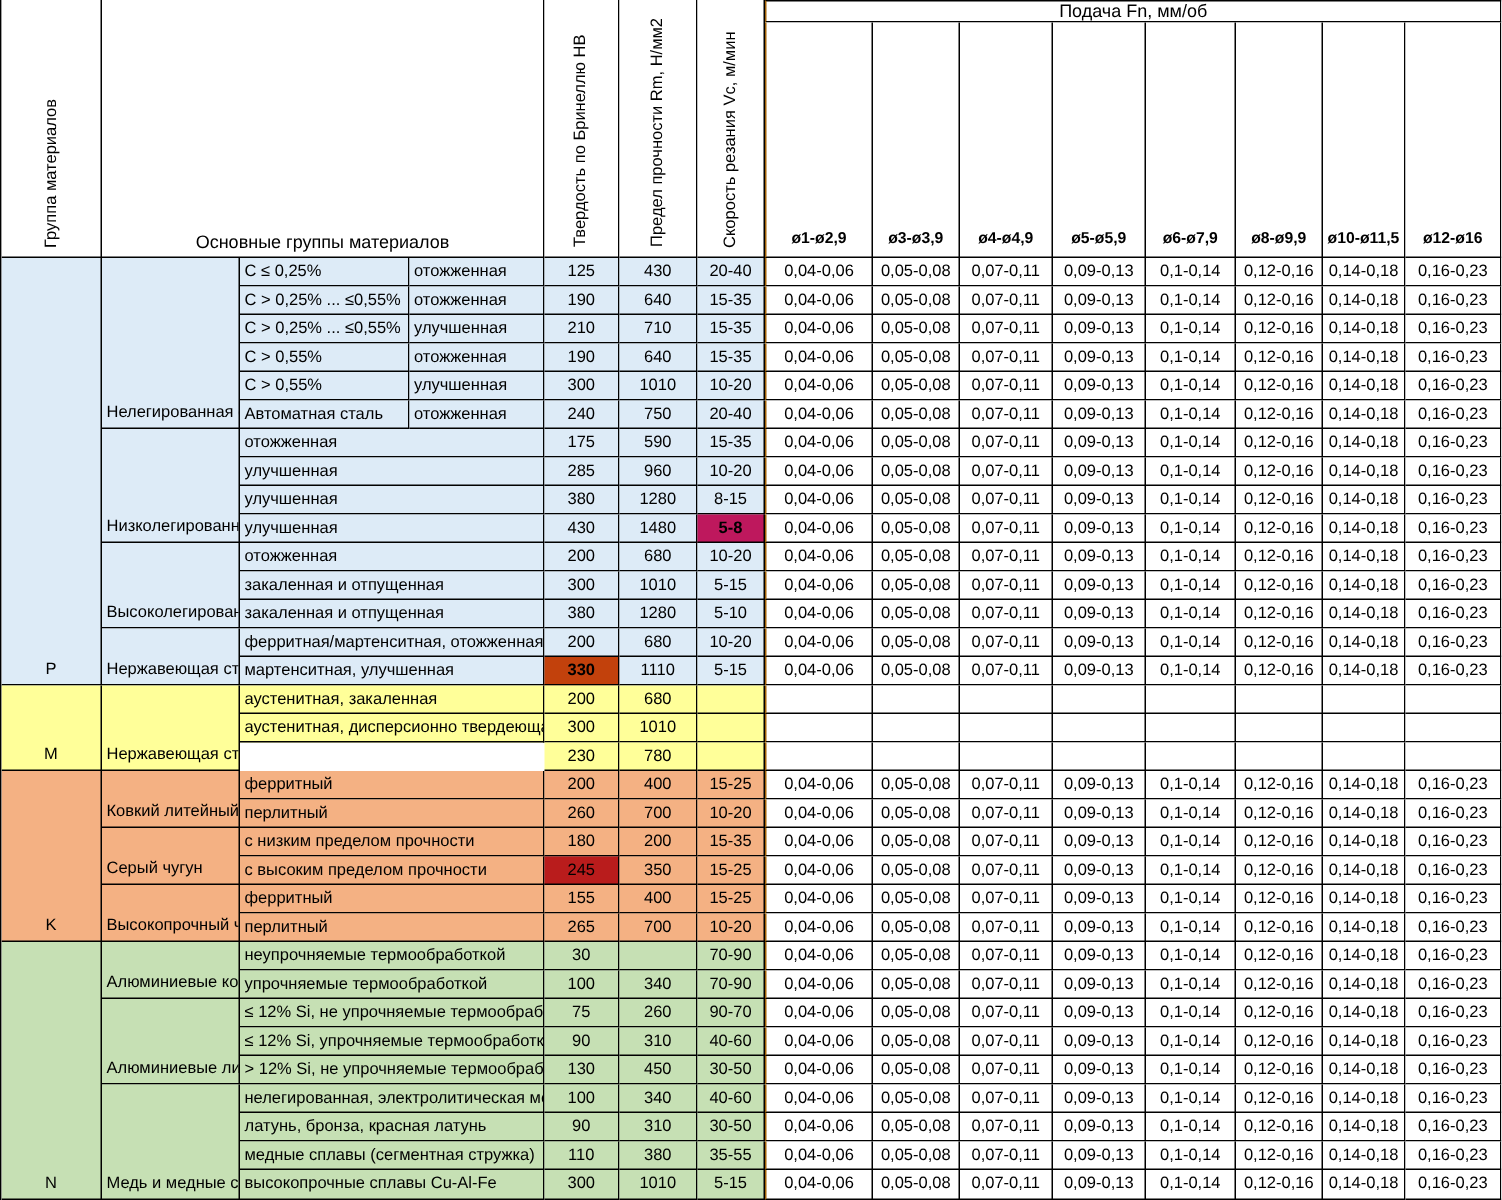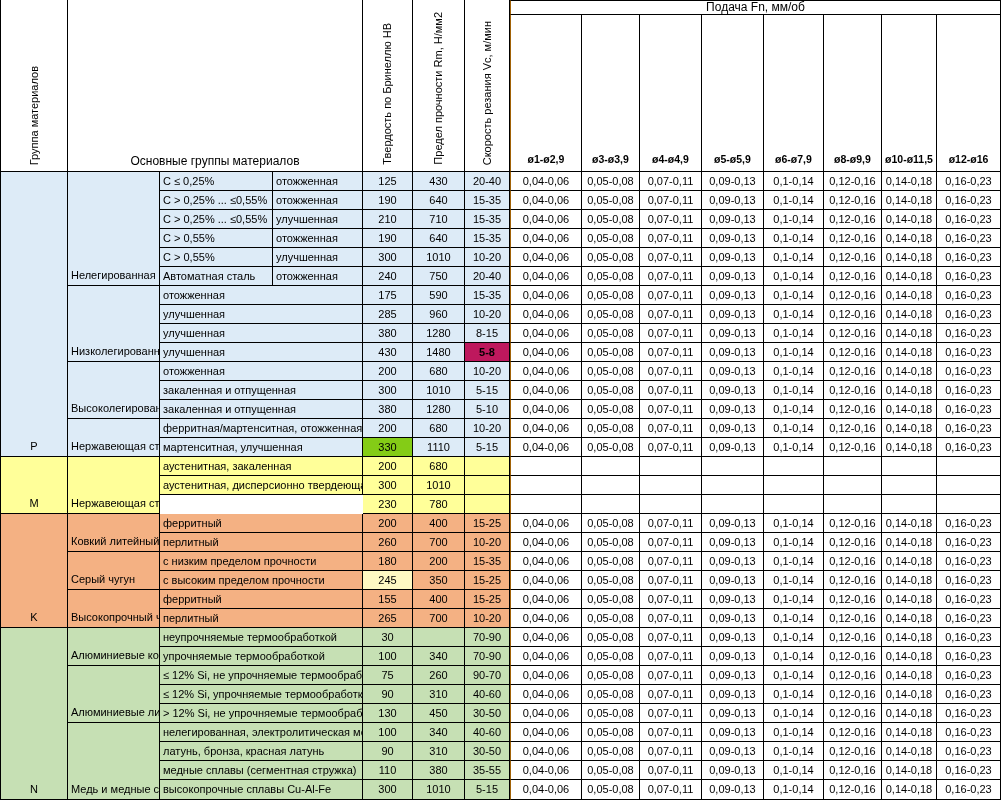"330" div.cell { background: #84cc16 -> #c2410c; font-weight: none -> bold }
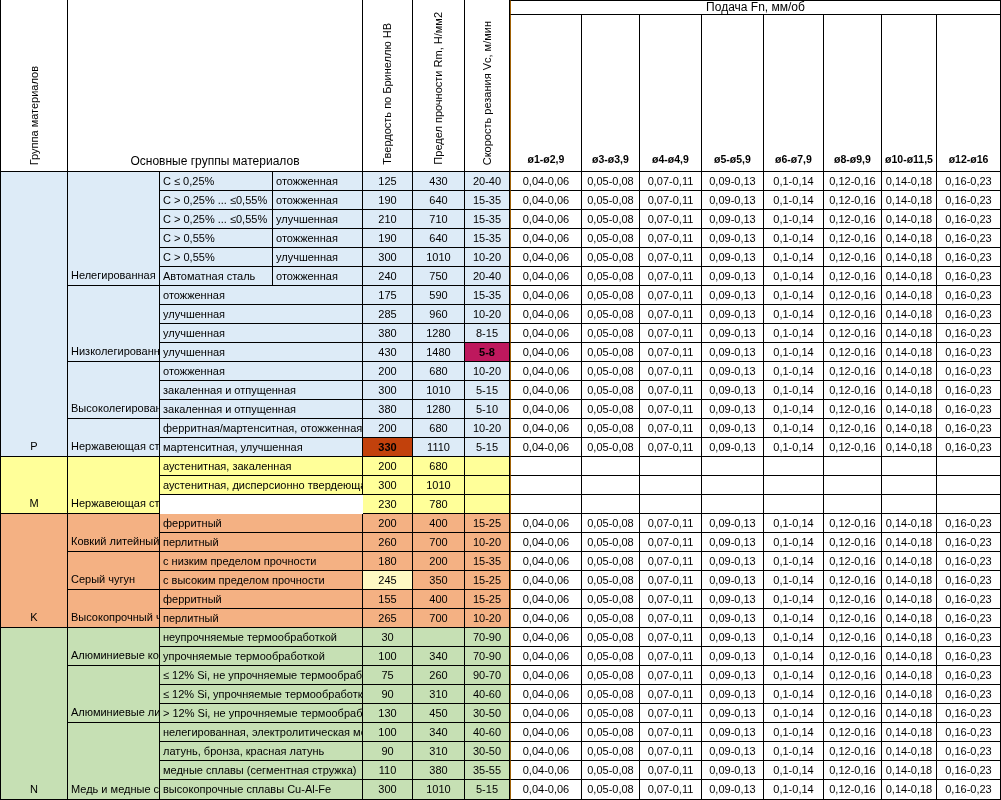"245" div.cell { background: #fef9c3 -> #b91c1c }
